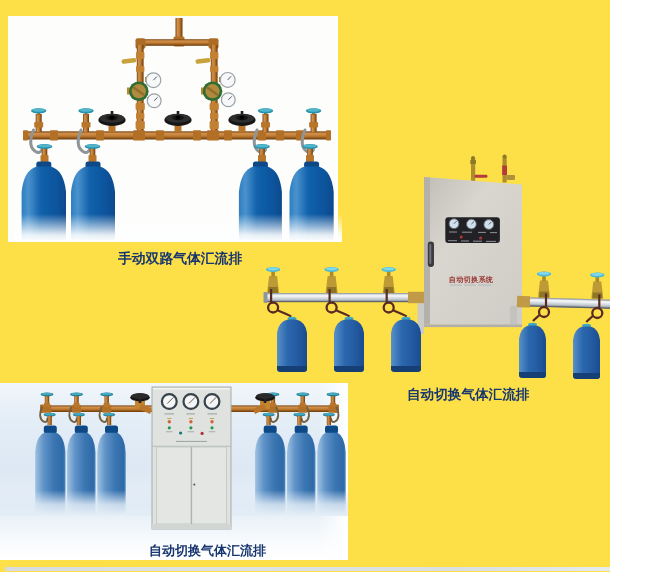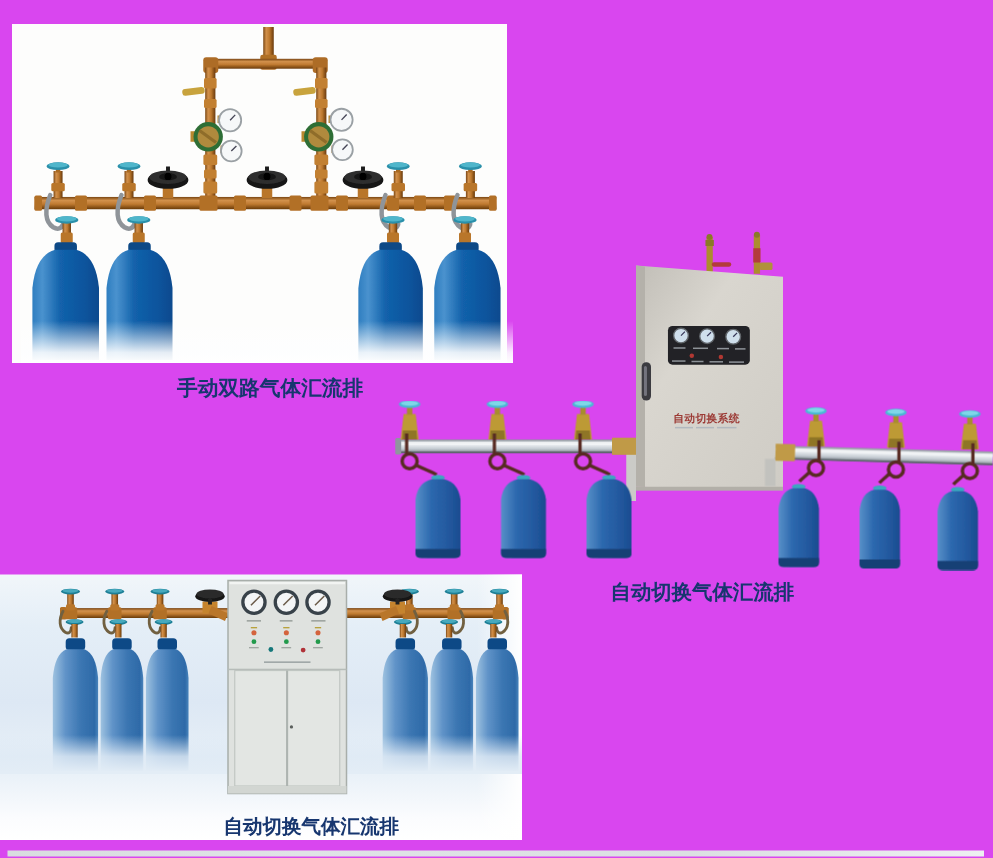"手动双路气体汇流排" #stage { background: #d946ef -> #fde047; width: 662px -> 610px }
